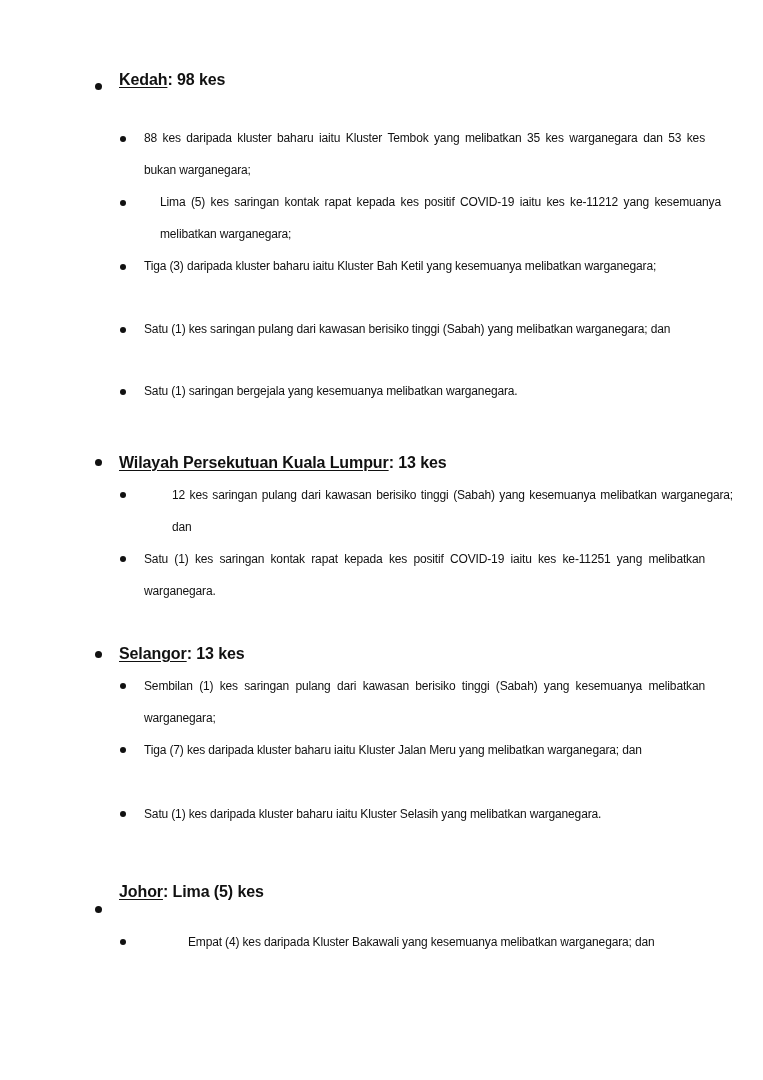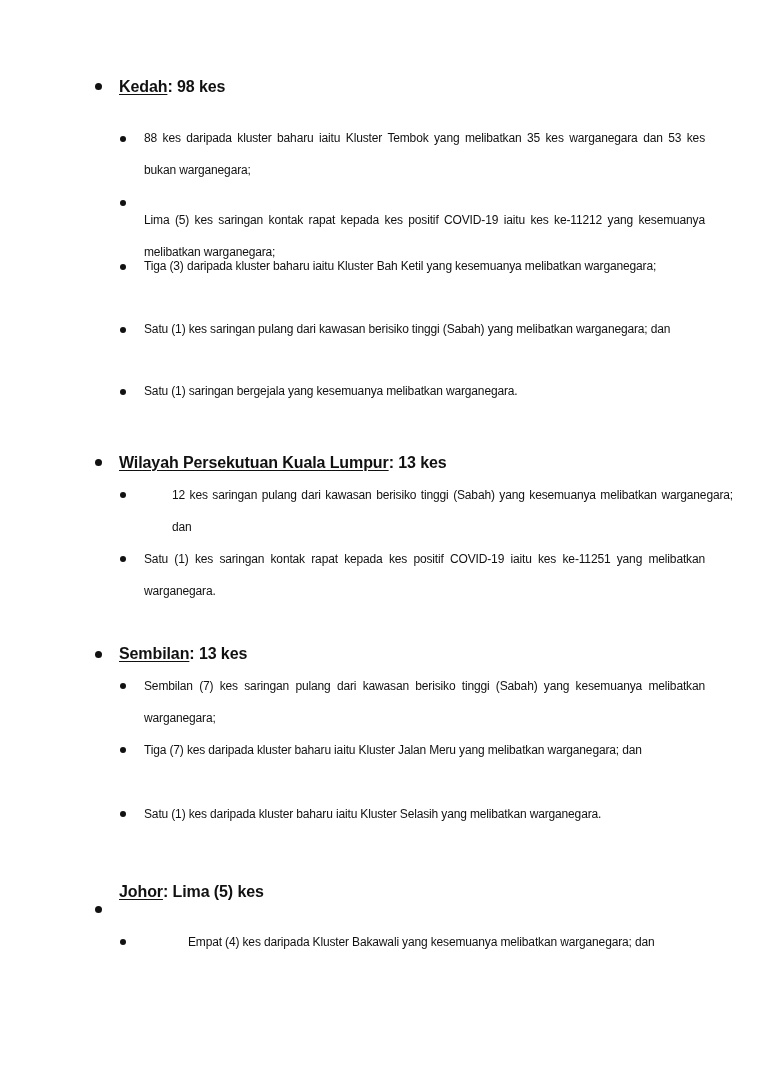"Kedah: 98 kes" div.heading { top: 77px -> 70px }
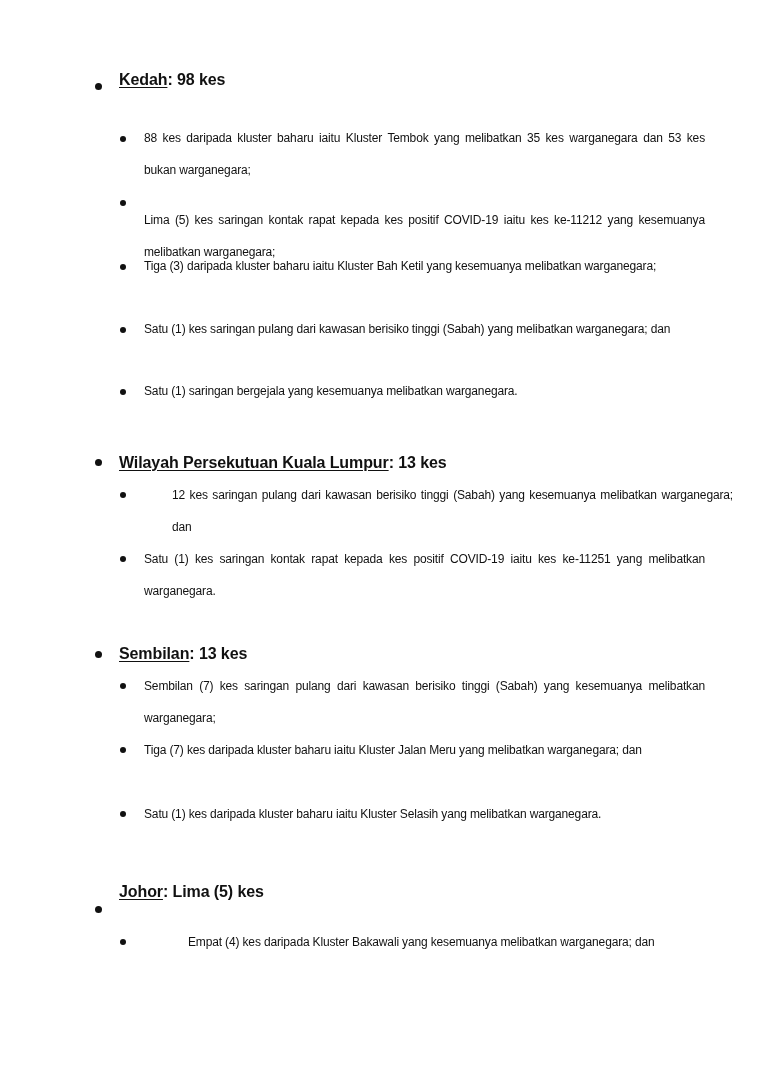"Lima (5) kes saringan kontak" div.item-text { margin-left: none -> 16px; top: 204px -> 186px }
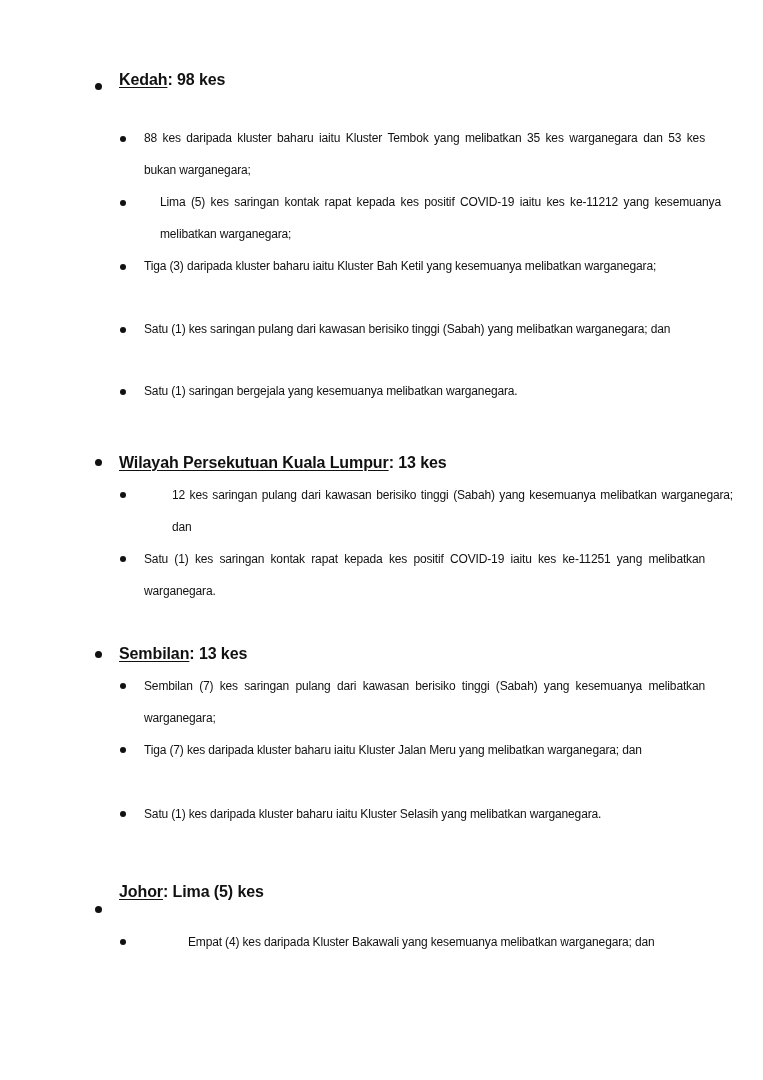"Sembilan" span.name { text: Sembilan -> Selangor }
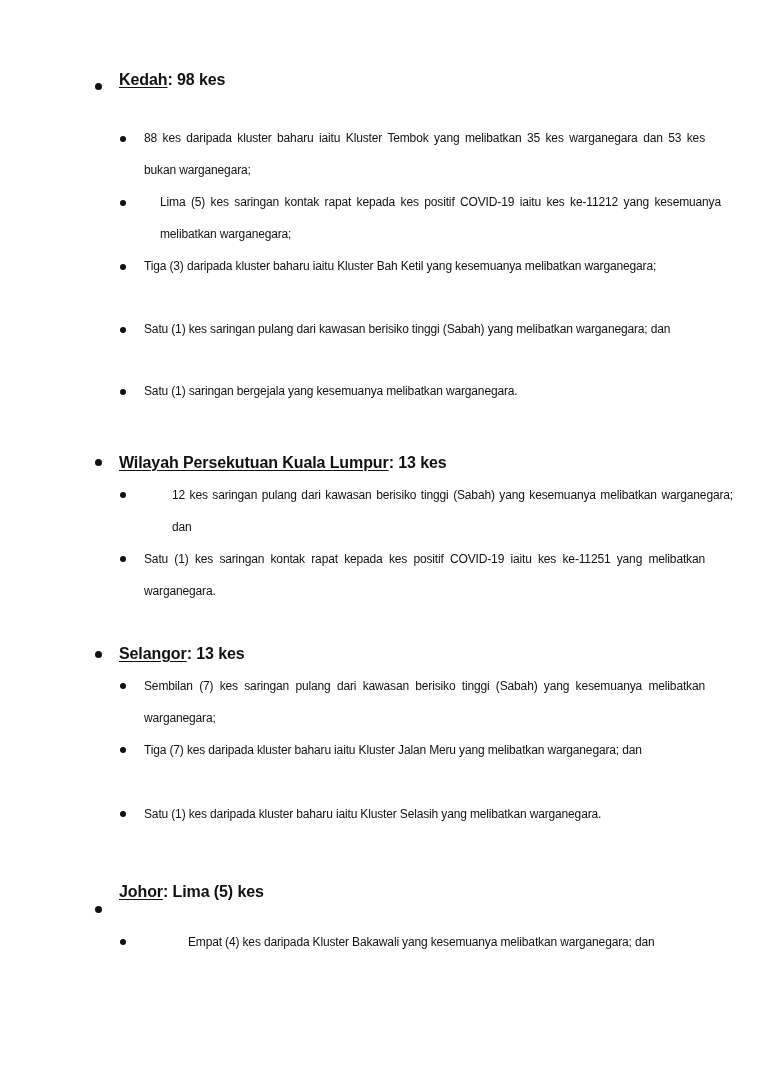"Sembilan (7) kes saringan pulang" div.item-text { text: 7 -> 1 }
